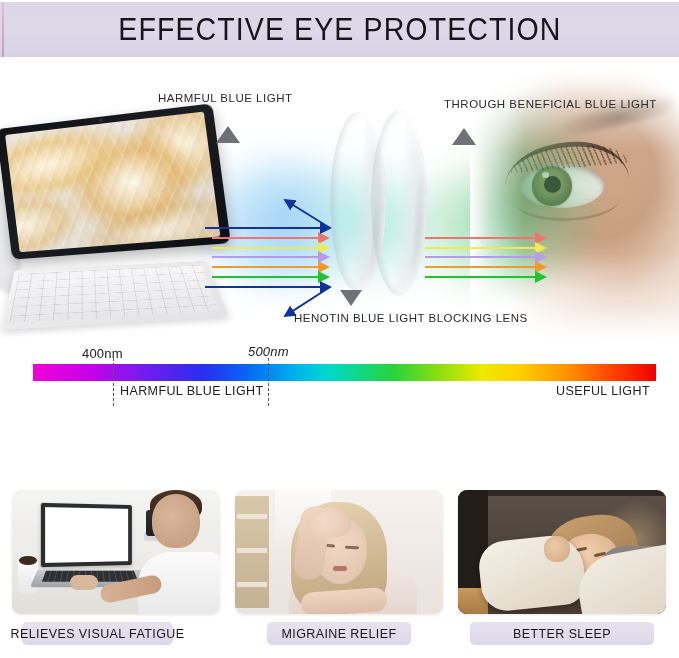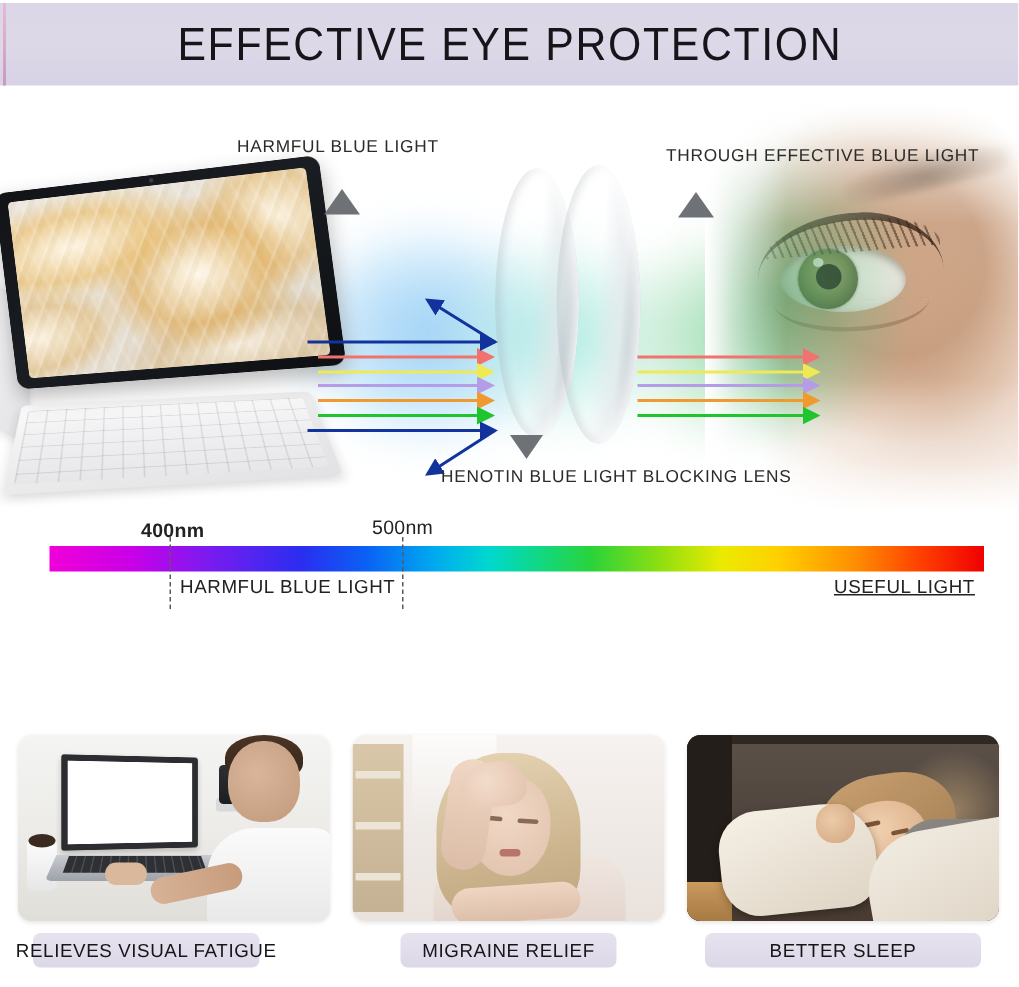"THROUGH EFFECTIVE BLUE LIGHT" div.lbl { text: EFFECTIVE -> BENEFICIAL }
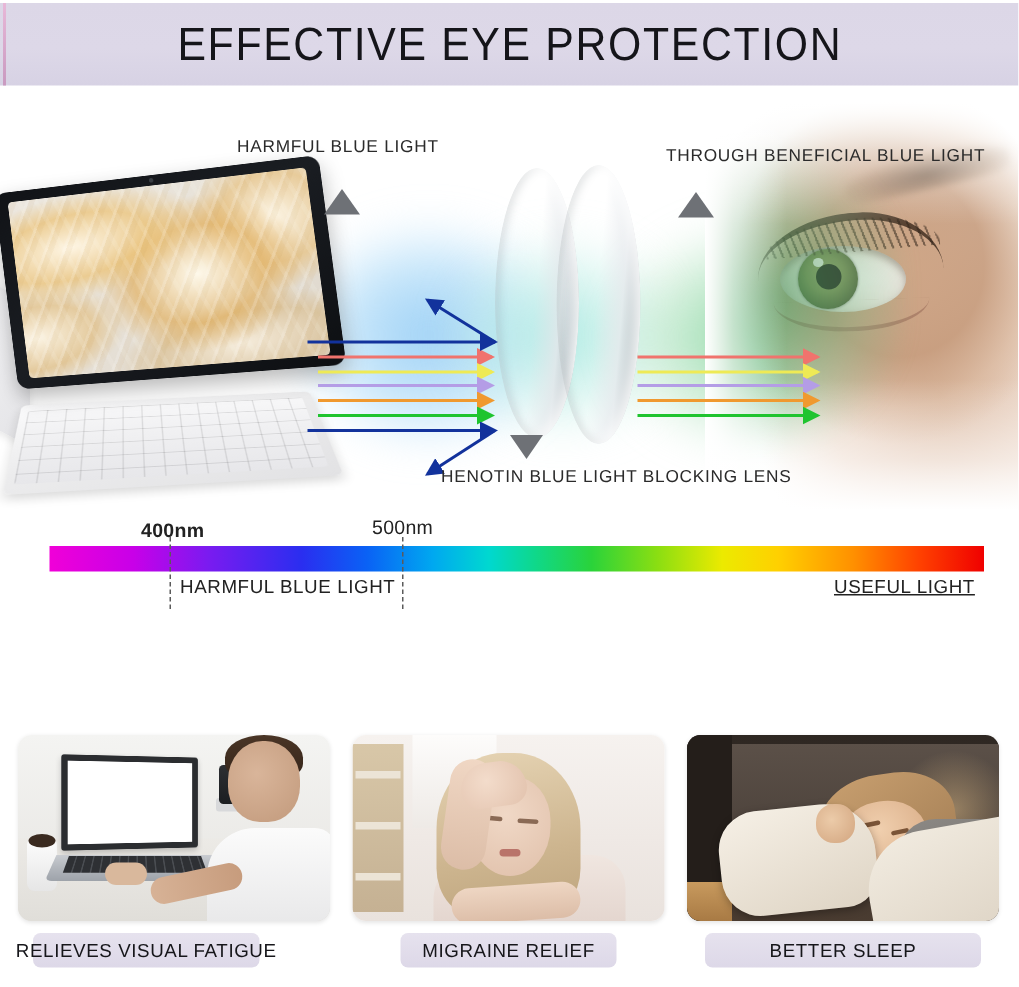"400nm" #nm-400 { font-weight: bold -> none; left: 94px -> 82px }
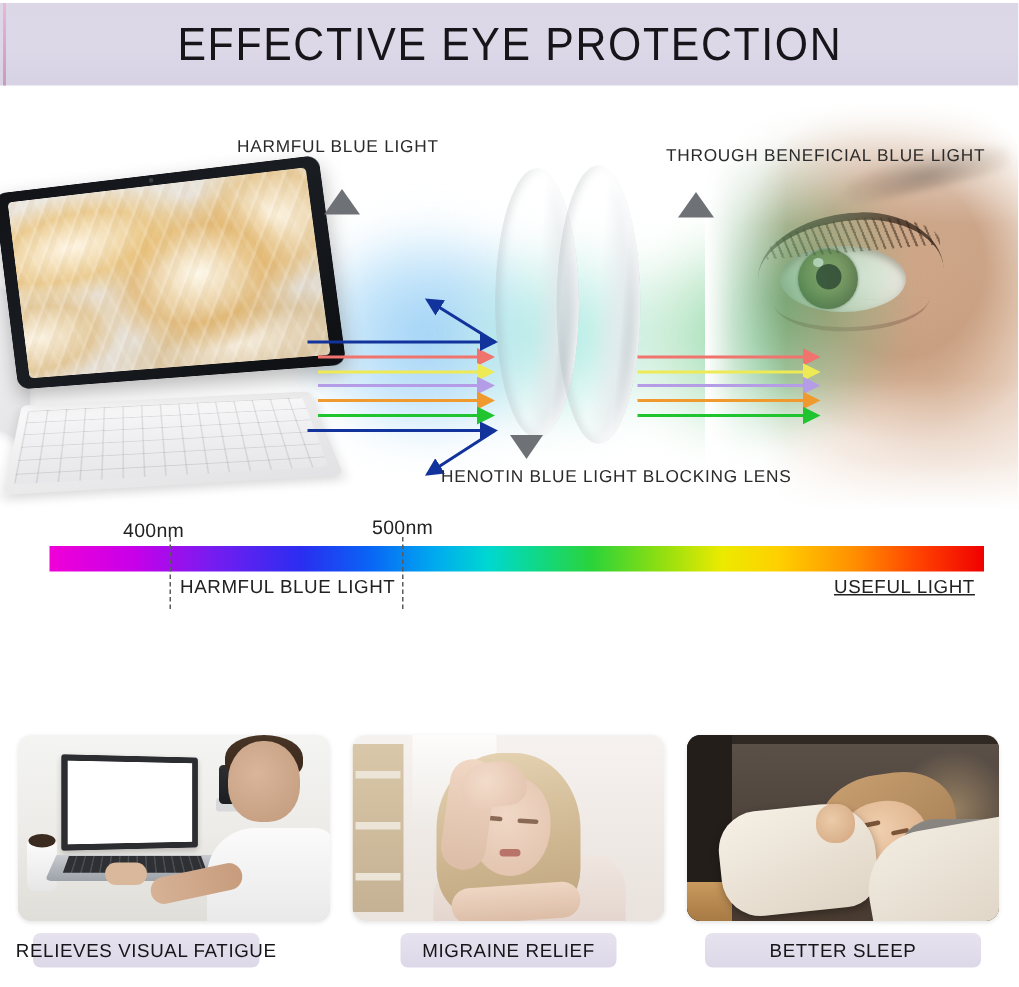"500nm" #nm-500 { font-style: none -> italic }
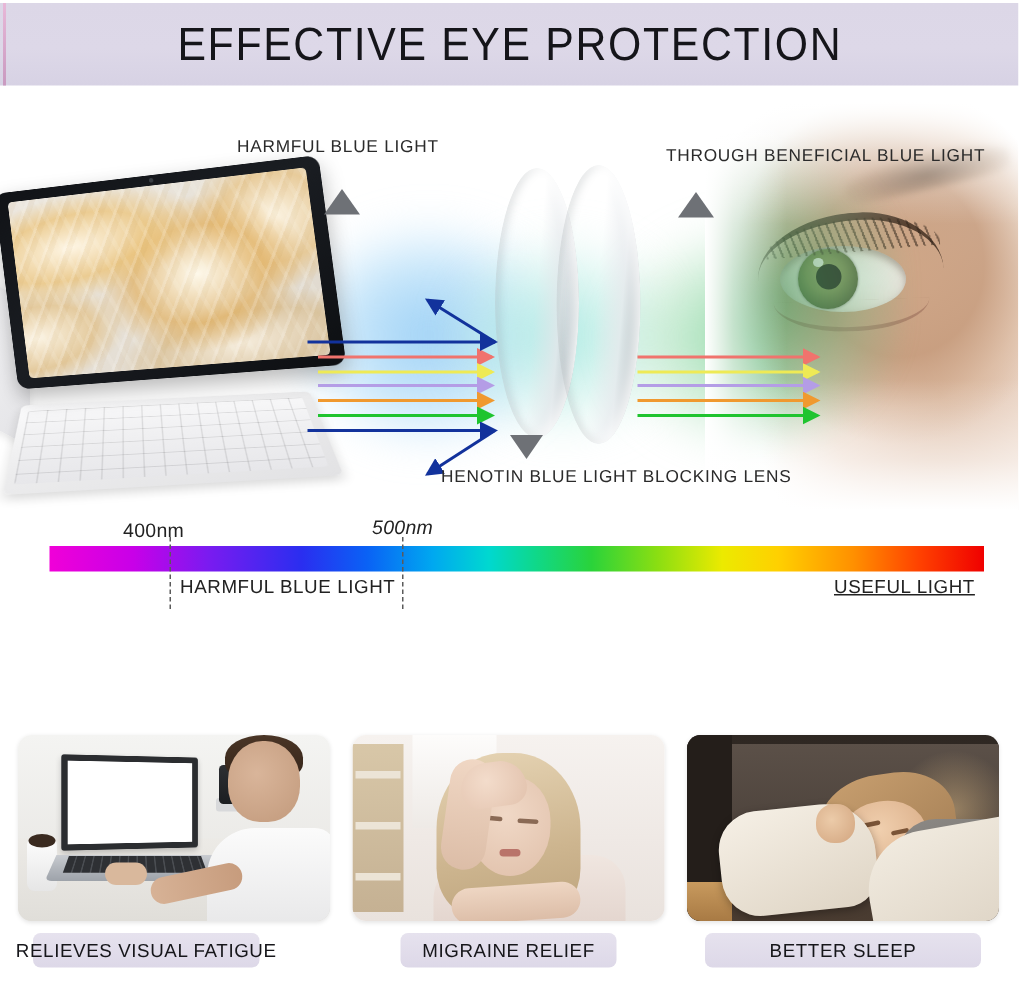"USEFUL LIGHT" #sp-useful { text-decoration: underline -> none }
